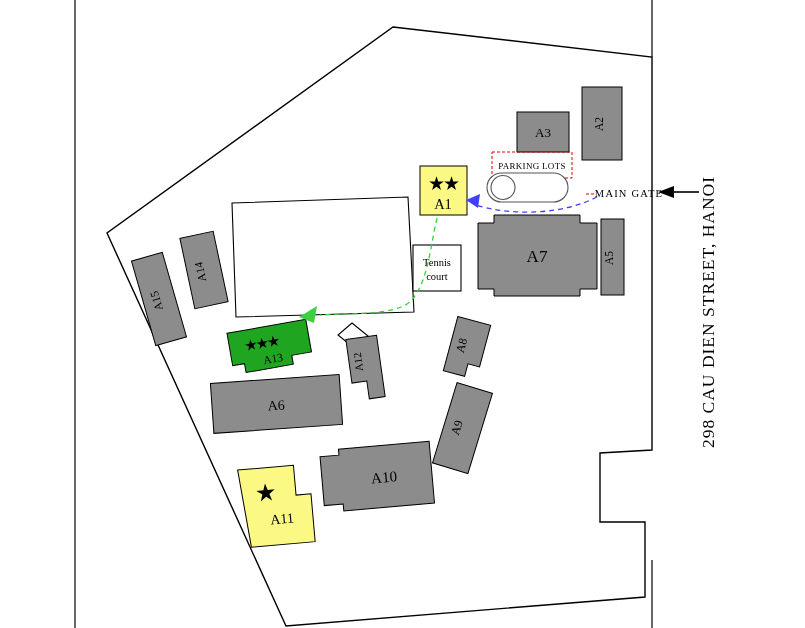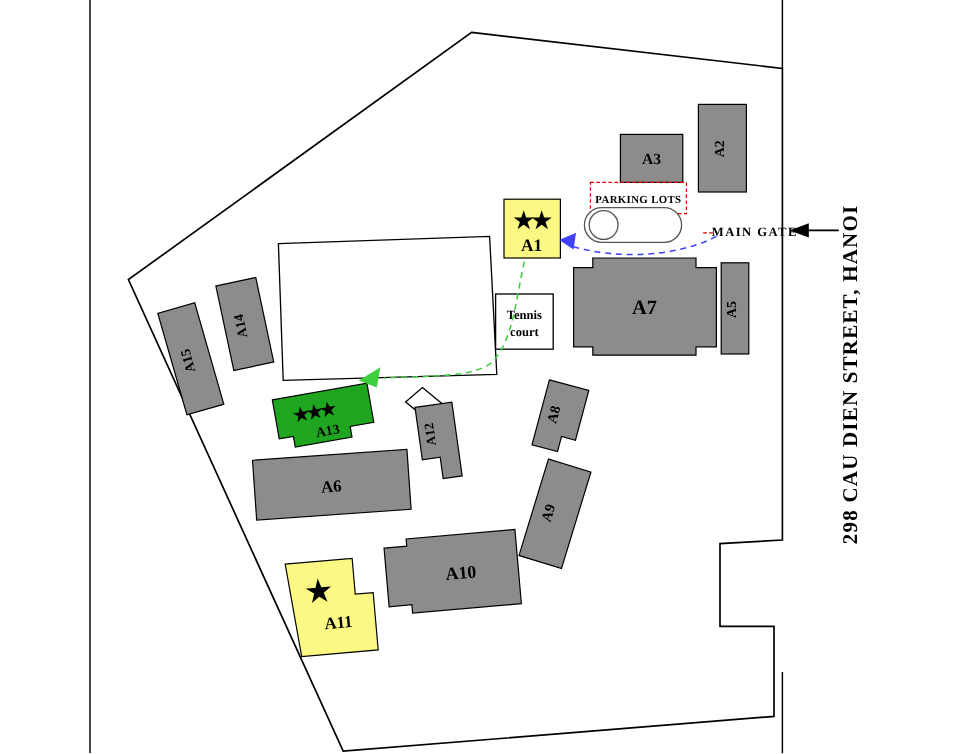"A3" #canvas { font-weight: bold -> none }
